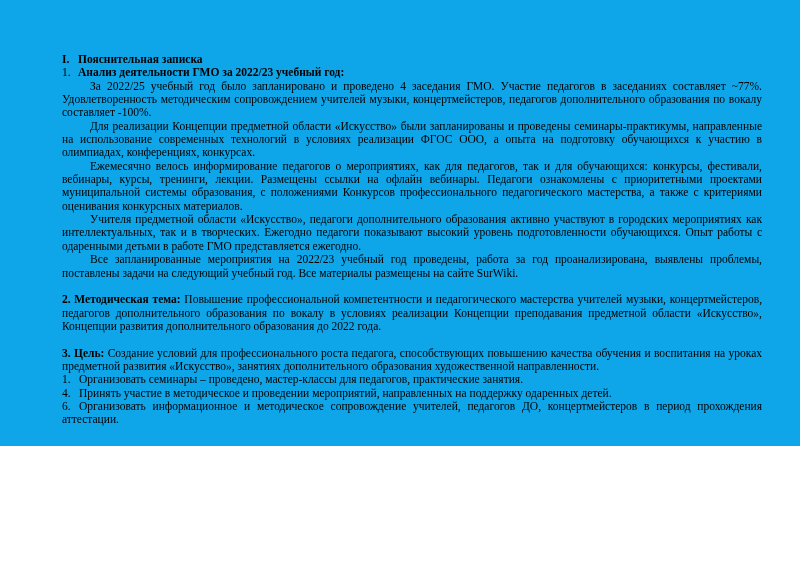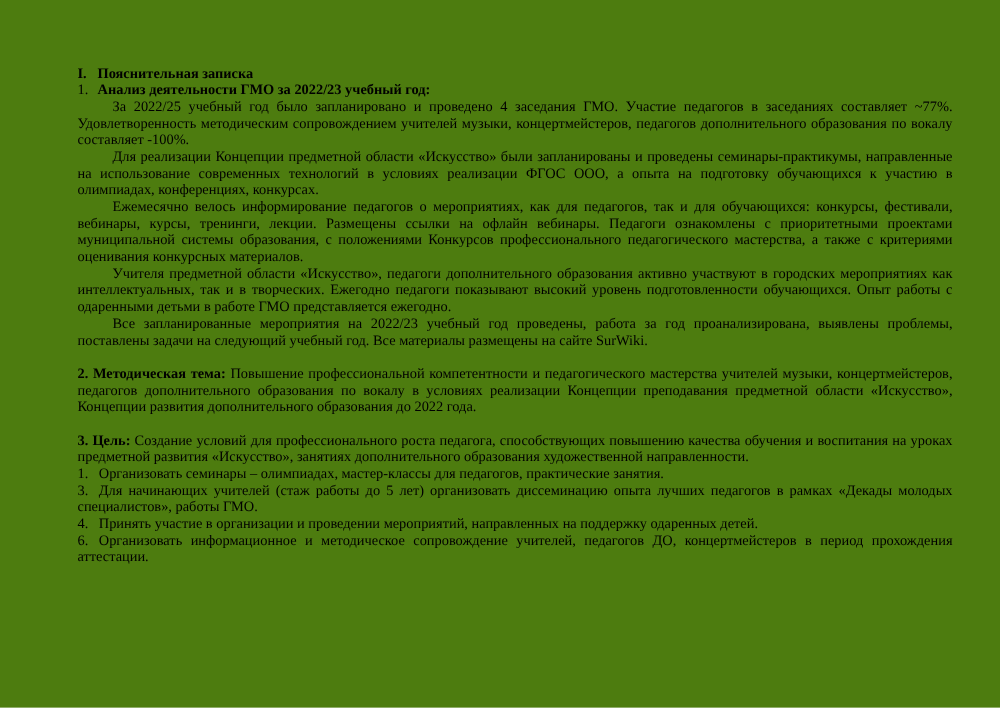"I. Пояснительная записка" .page { background: #4d7c0f -> #0ea5e9; height: 566px -> 446px }
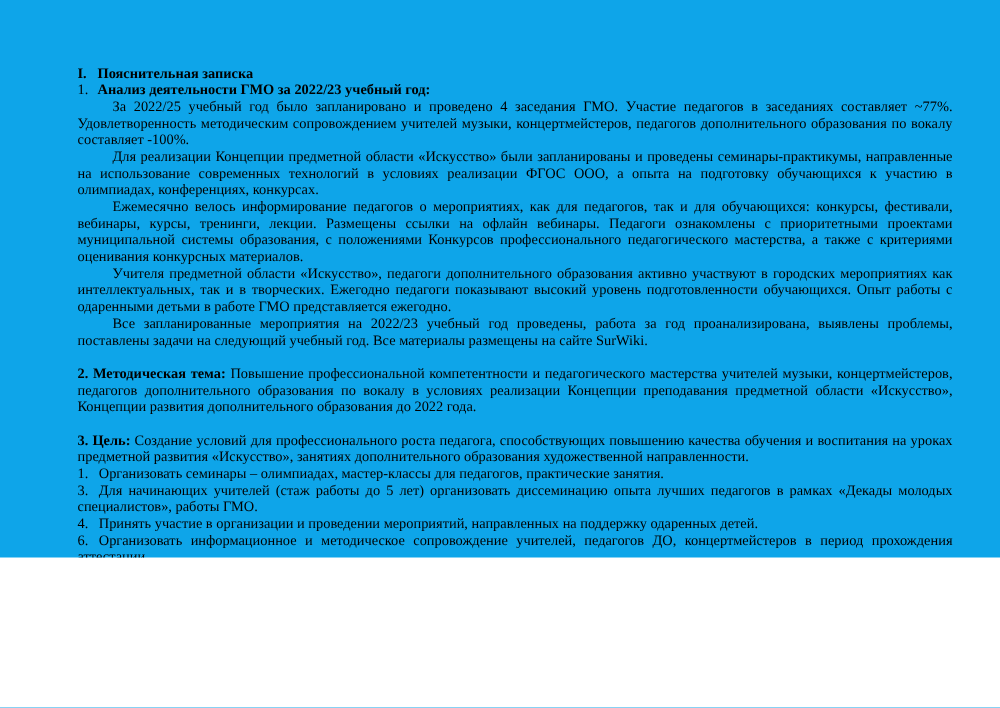"Организовать семинары – олимпиадах," span { text: олимпиадах -> проведено }
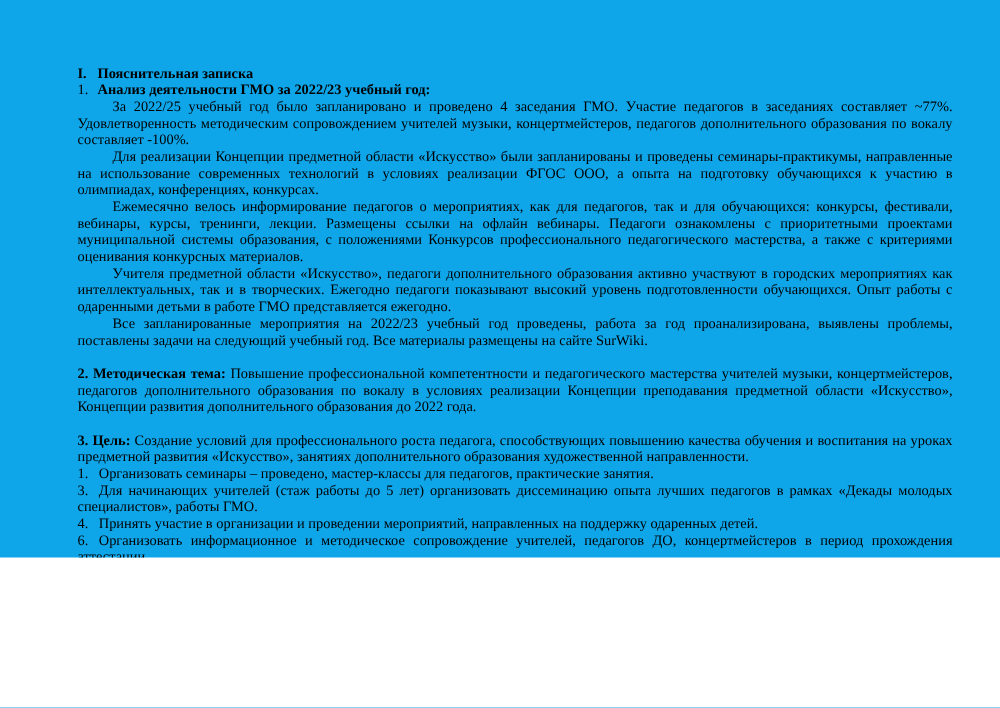"3. Для начинающих учителей (стаж" p { html: <p> <span>3.</span><span>Для начинающих учителей (стаж работы до 5 лет) организовать диссеминацию опыта лучших педагогов в рамках «Декады молодых специалистов», работы ГМО.</span> </p> -> none }
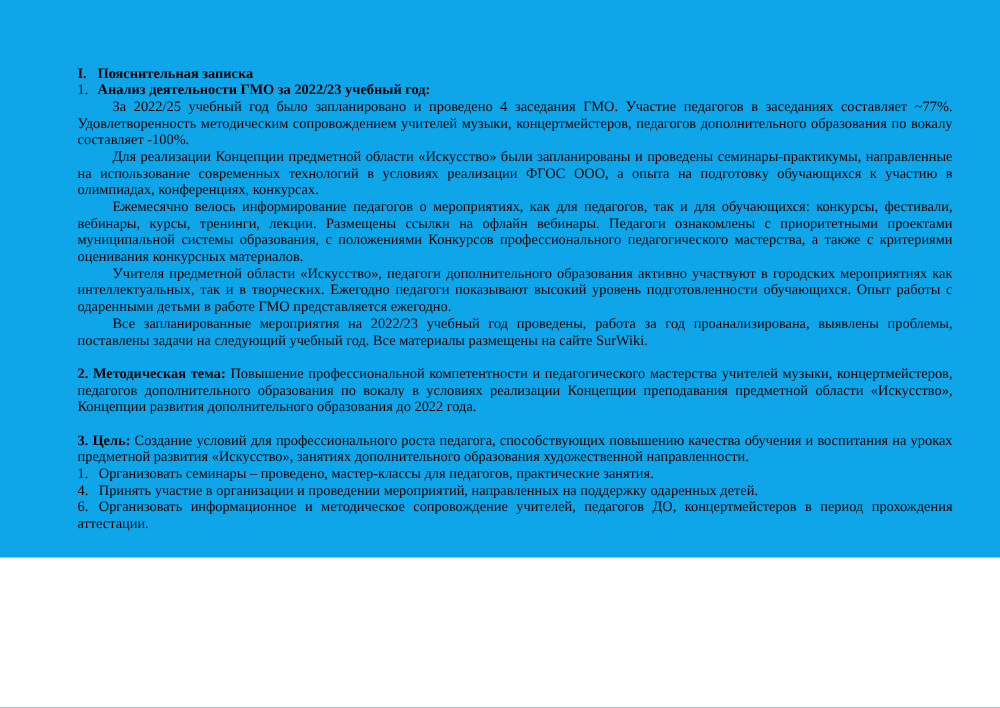"Принять участие в организации и" span { text: организации -> методическое }
